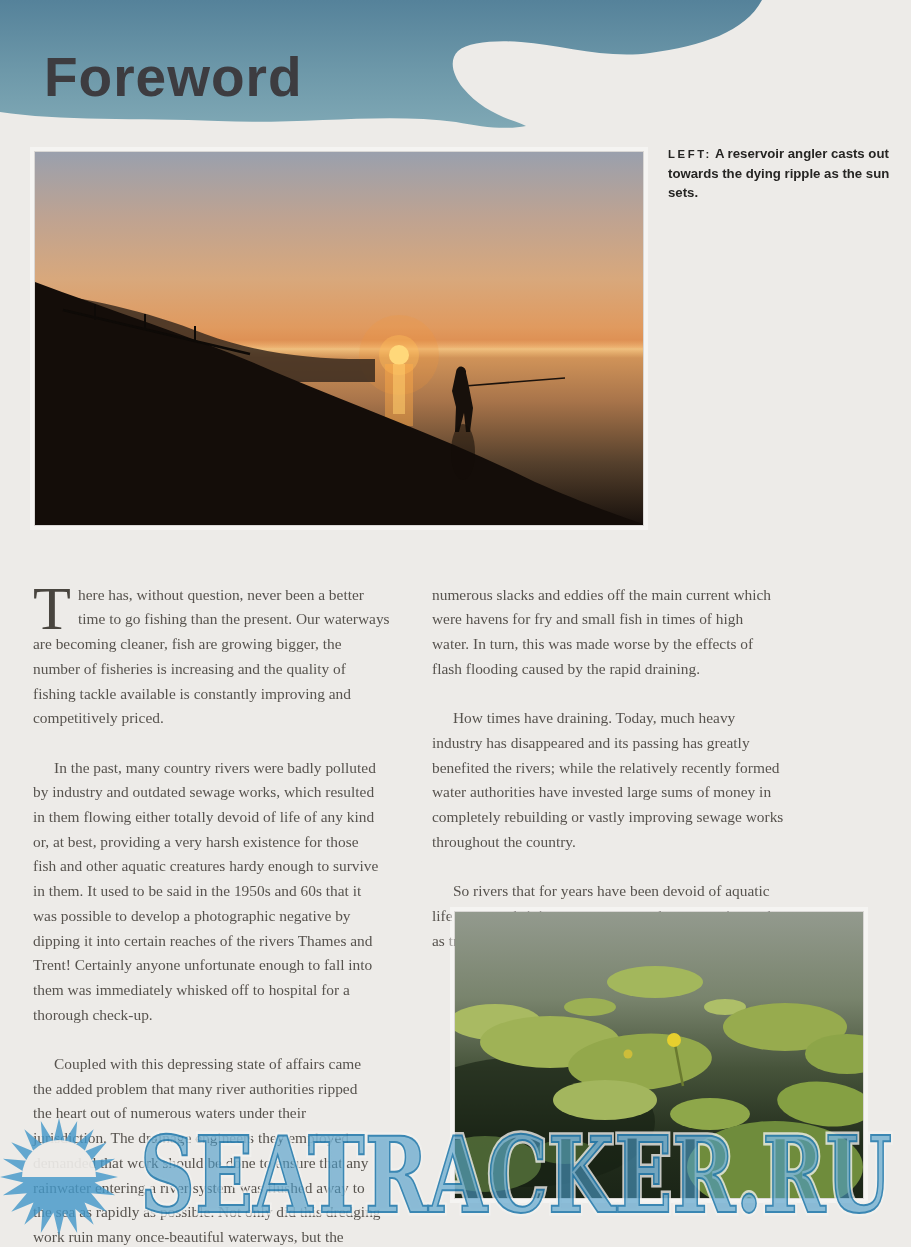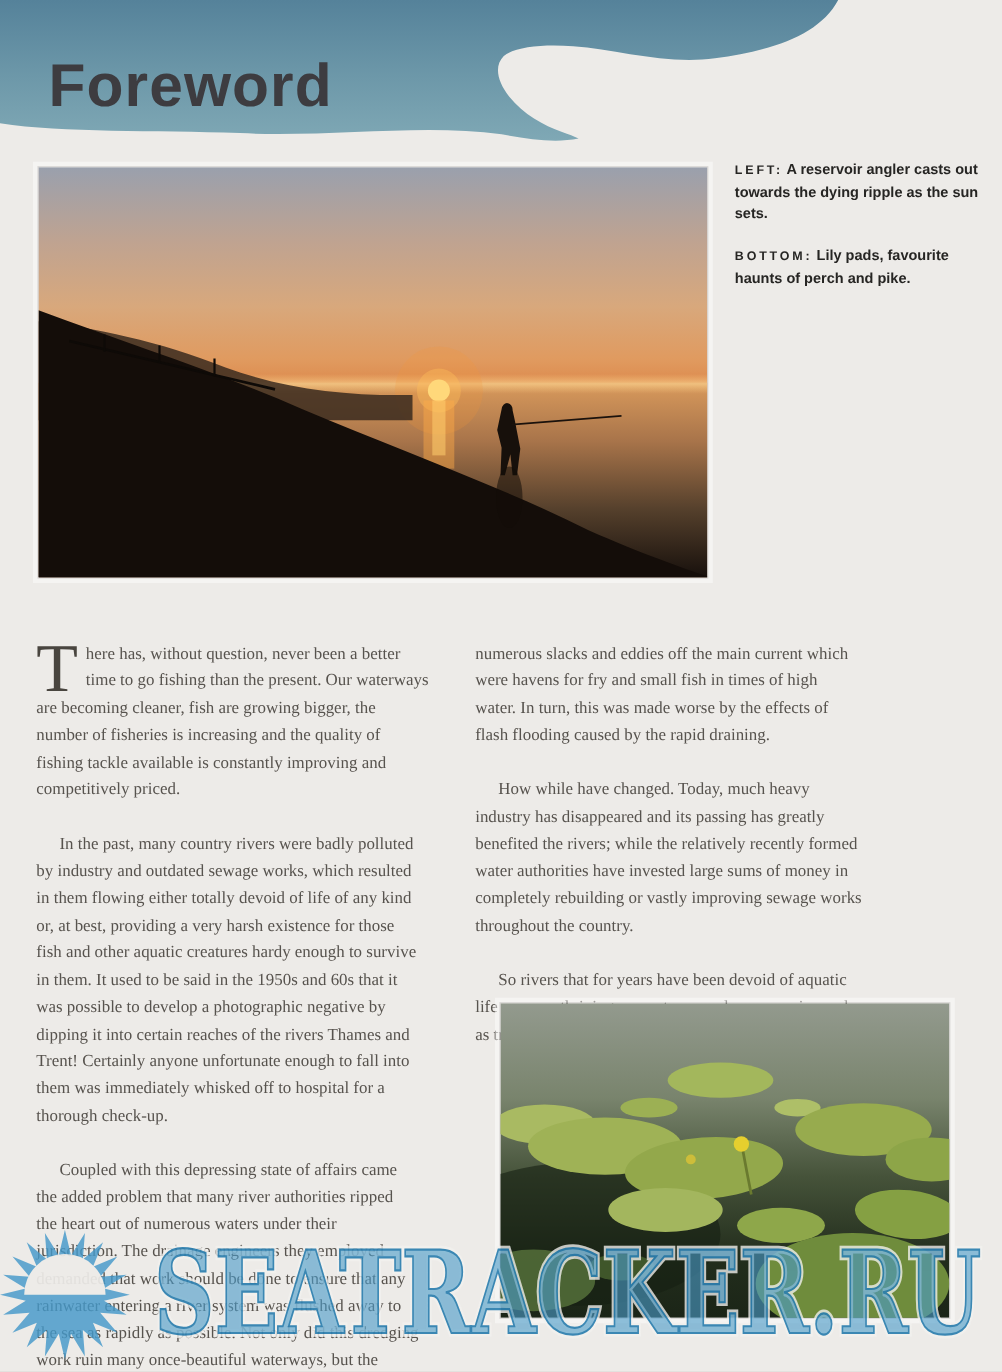"BOTTOM: Lily pads, favourite haunts" p.caption { html: <p><span>BOTTOM:</span><span> Lily pads, favourite haunts of perch and pike.</span></p> -> none }
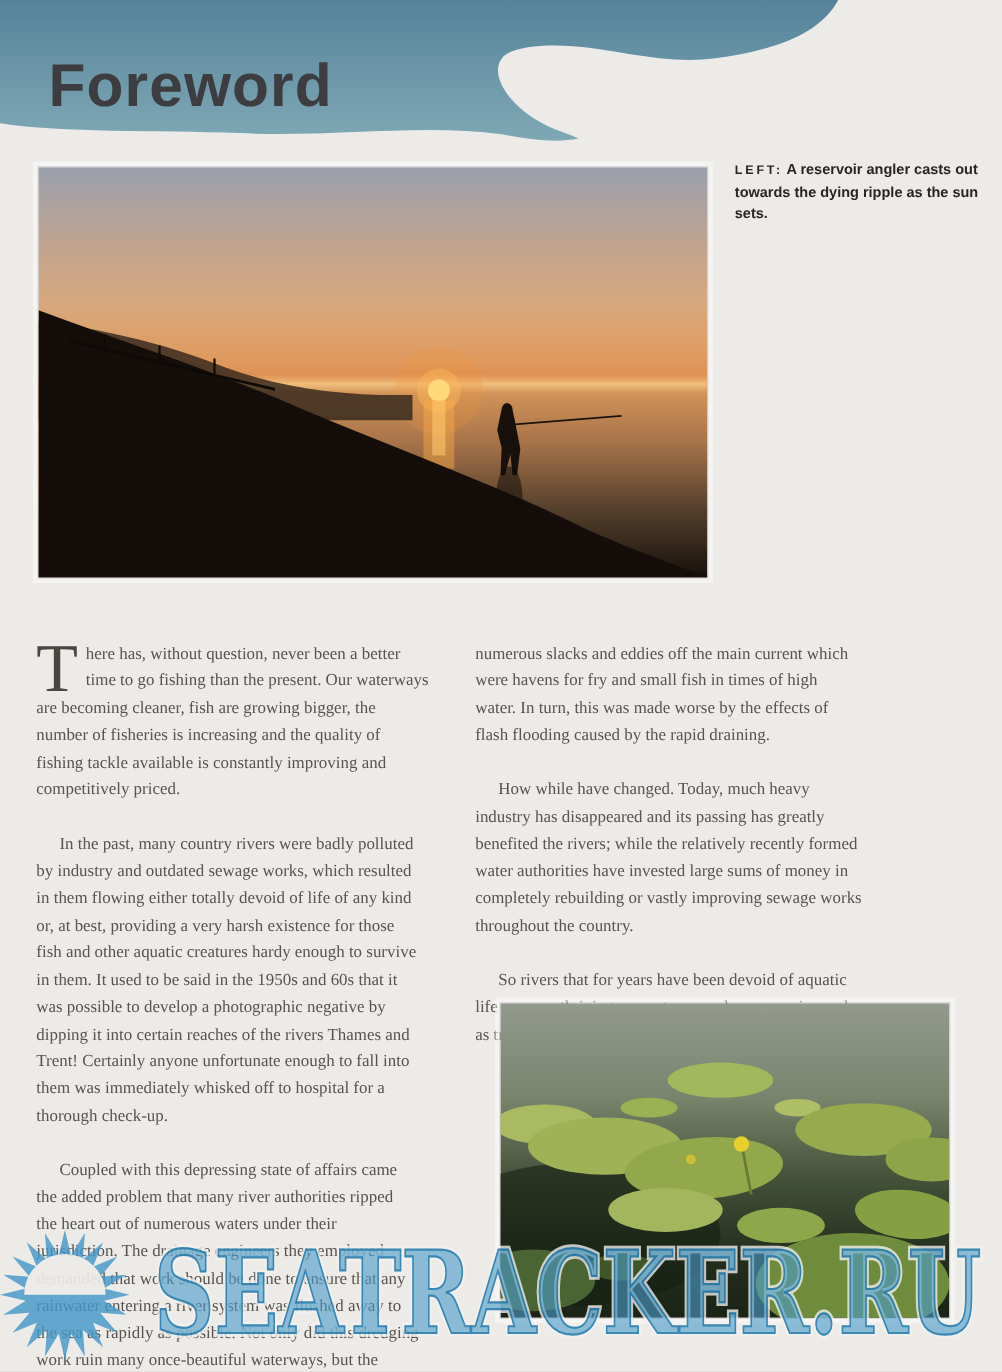"How while have changed. Today," p.indent { text: while have changed -> times have draining }
